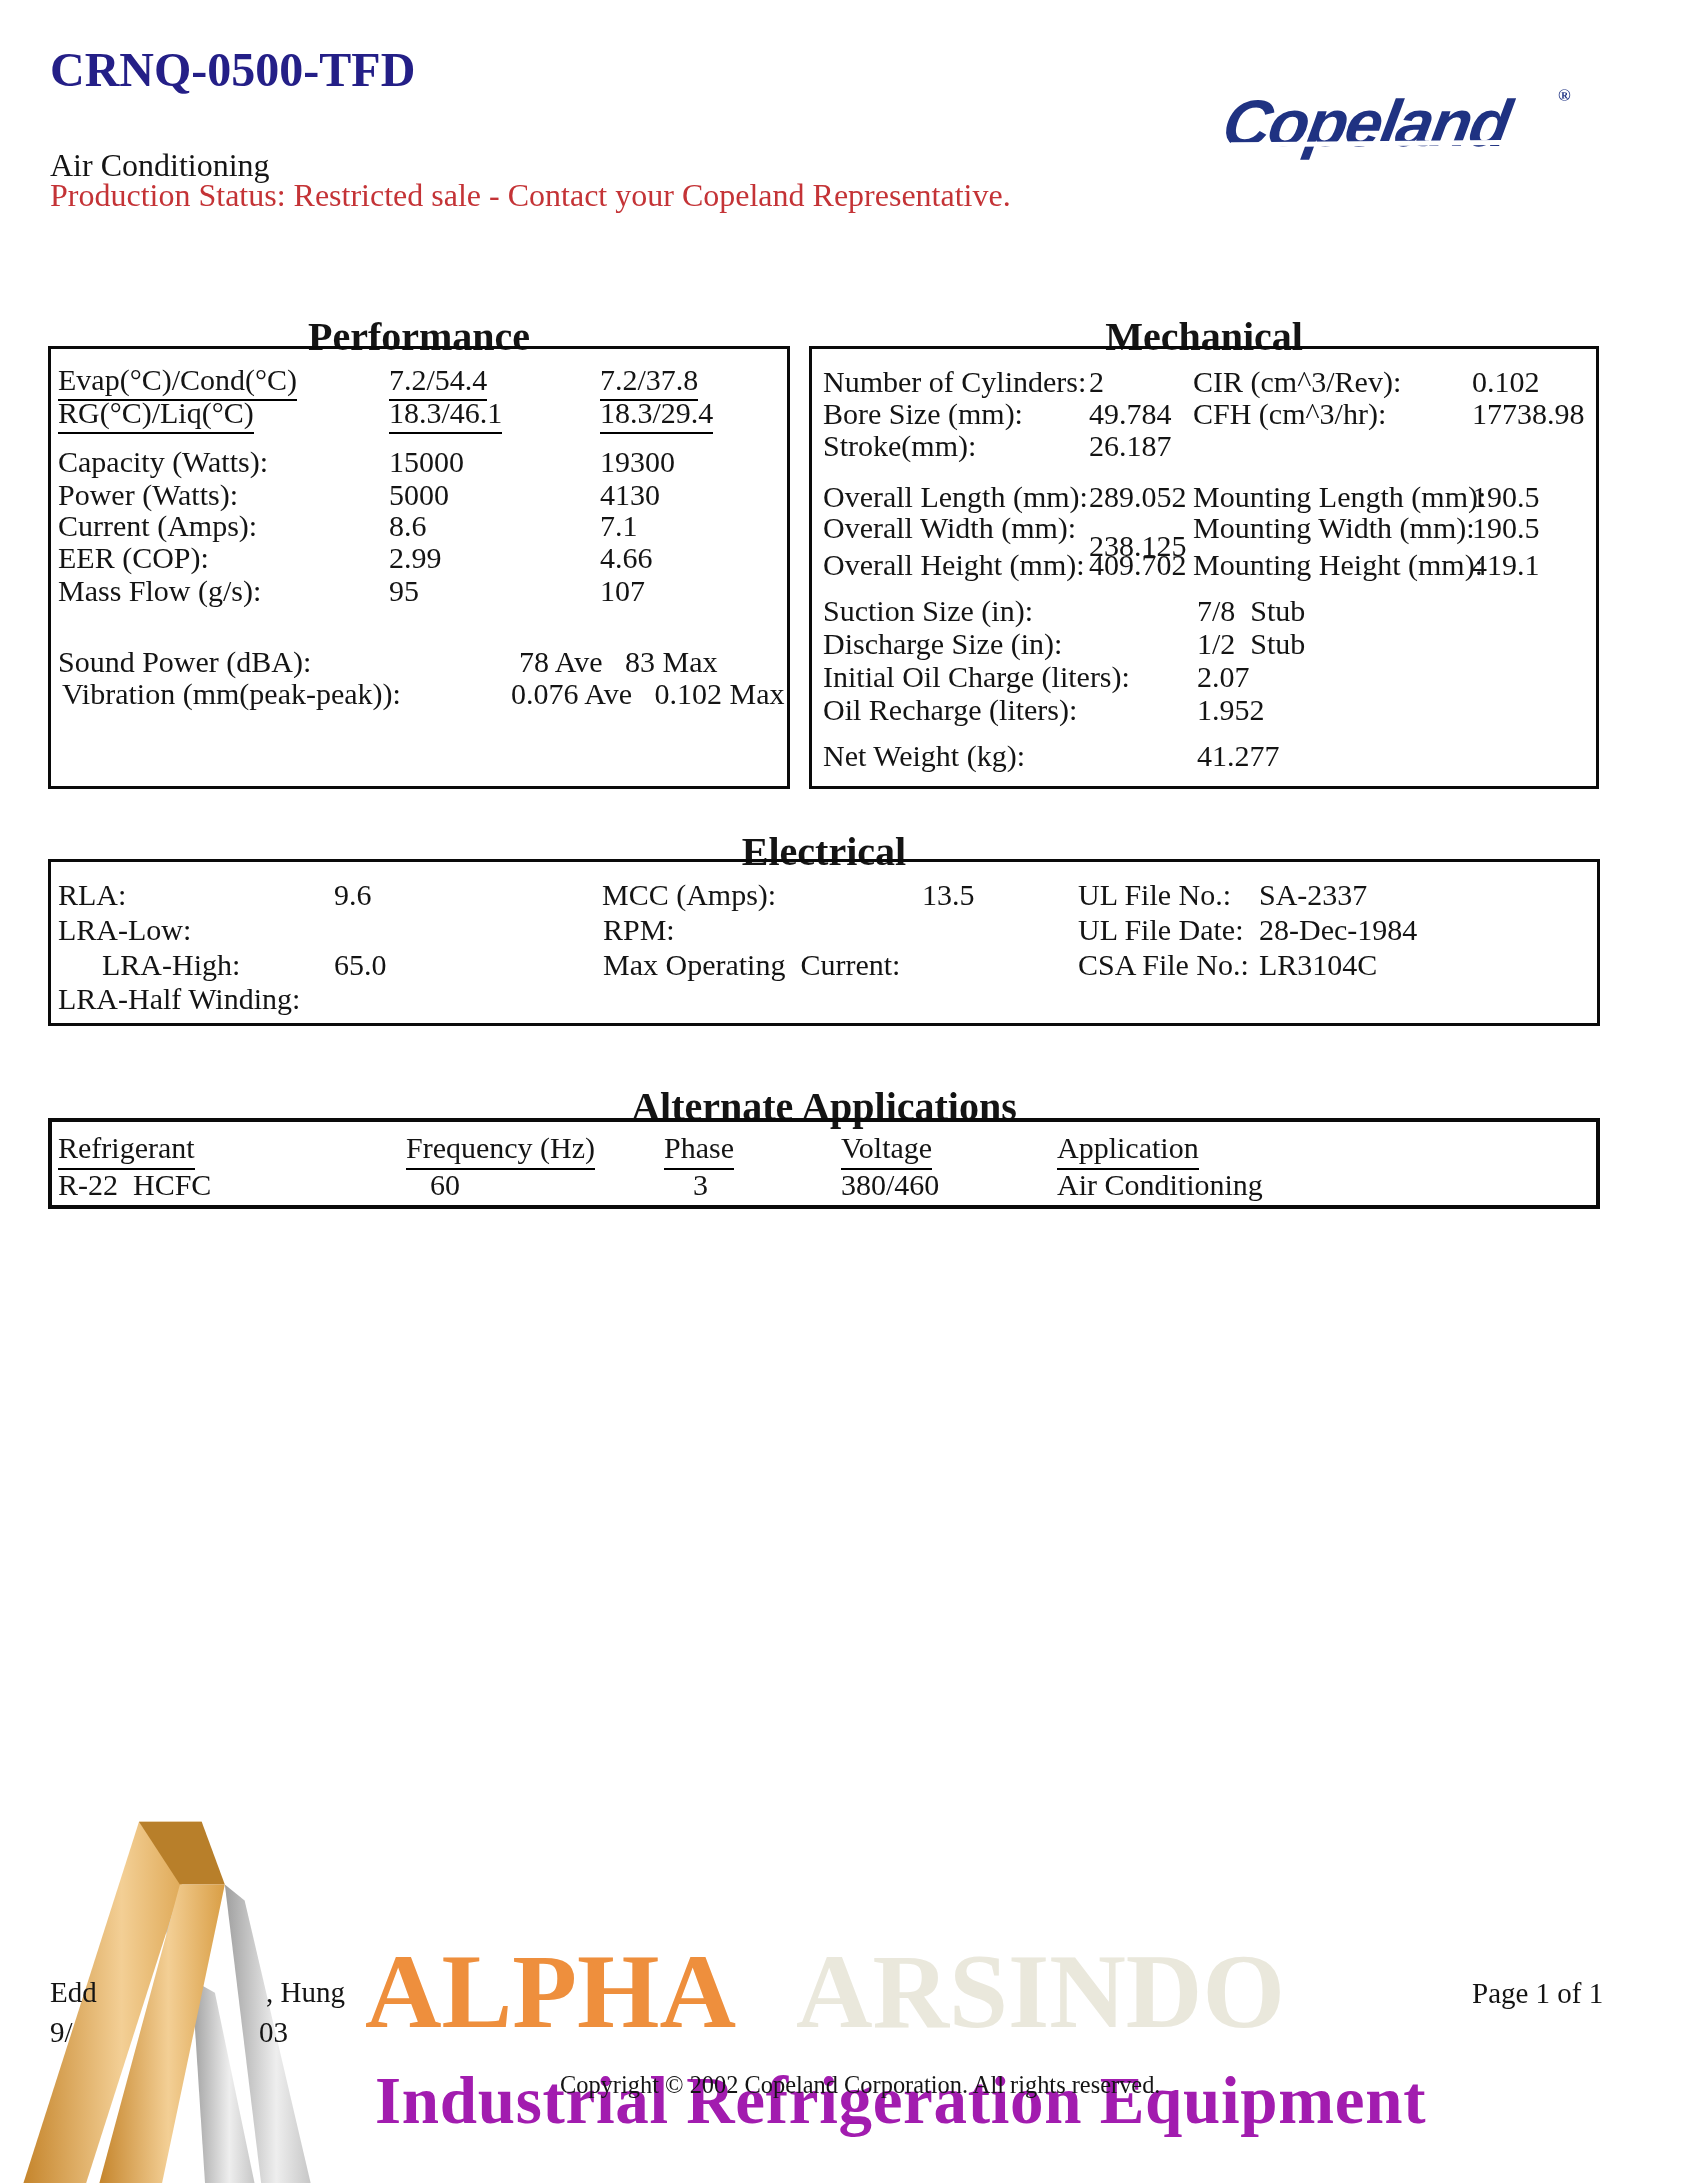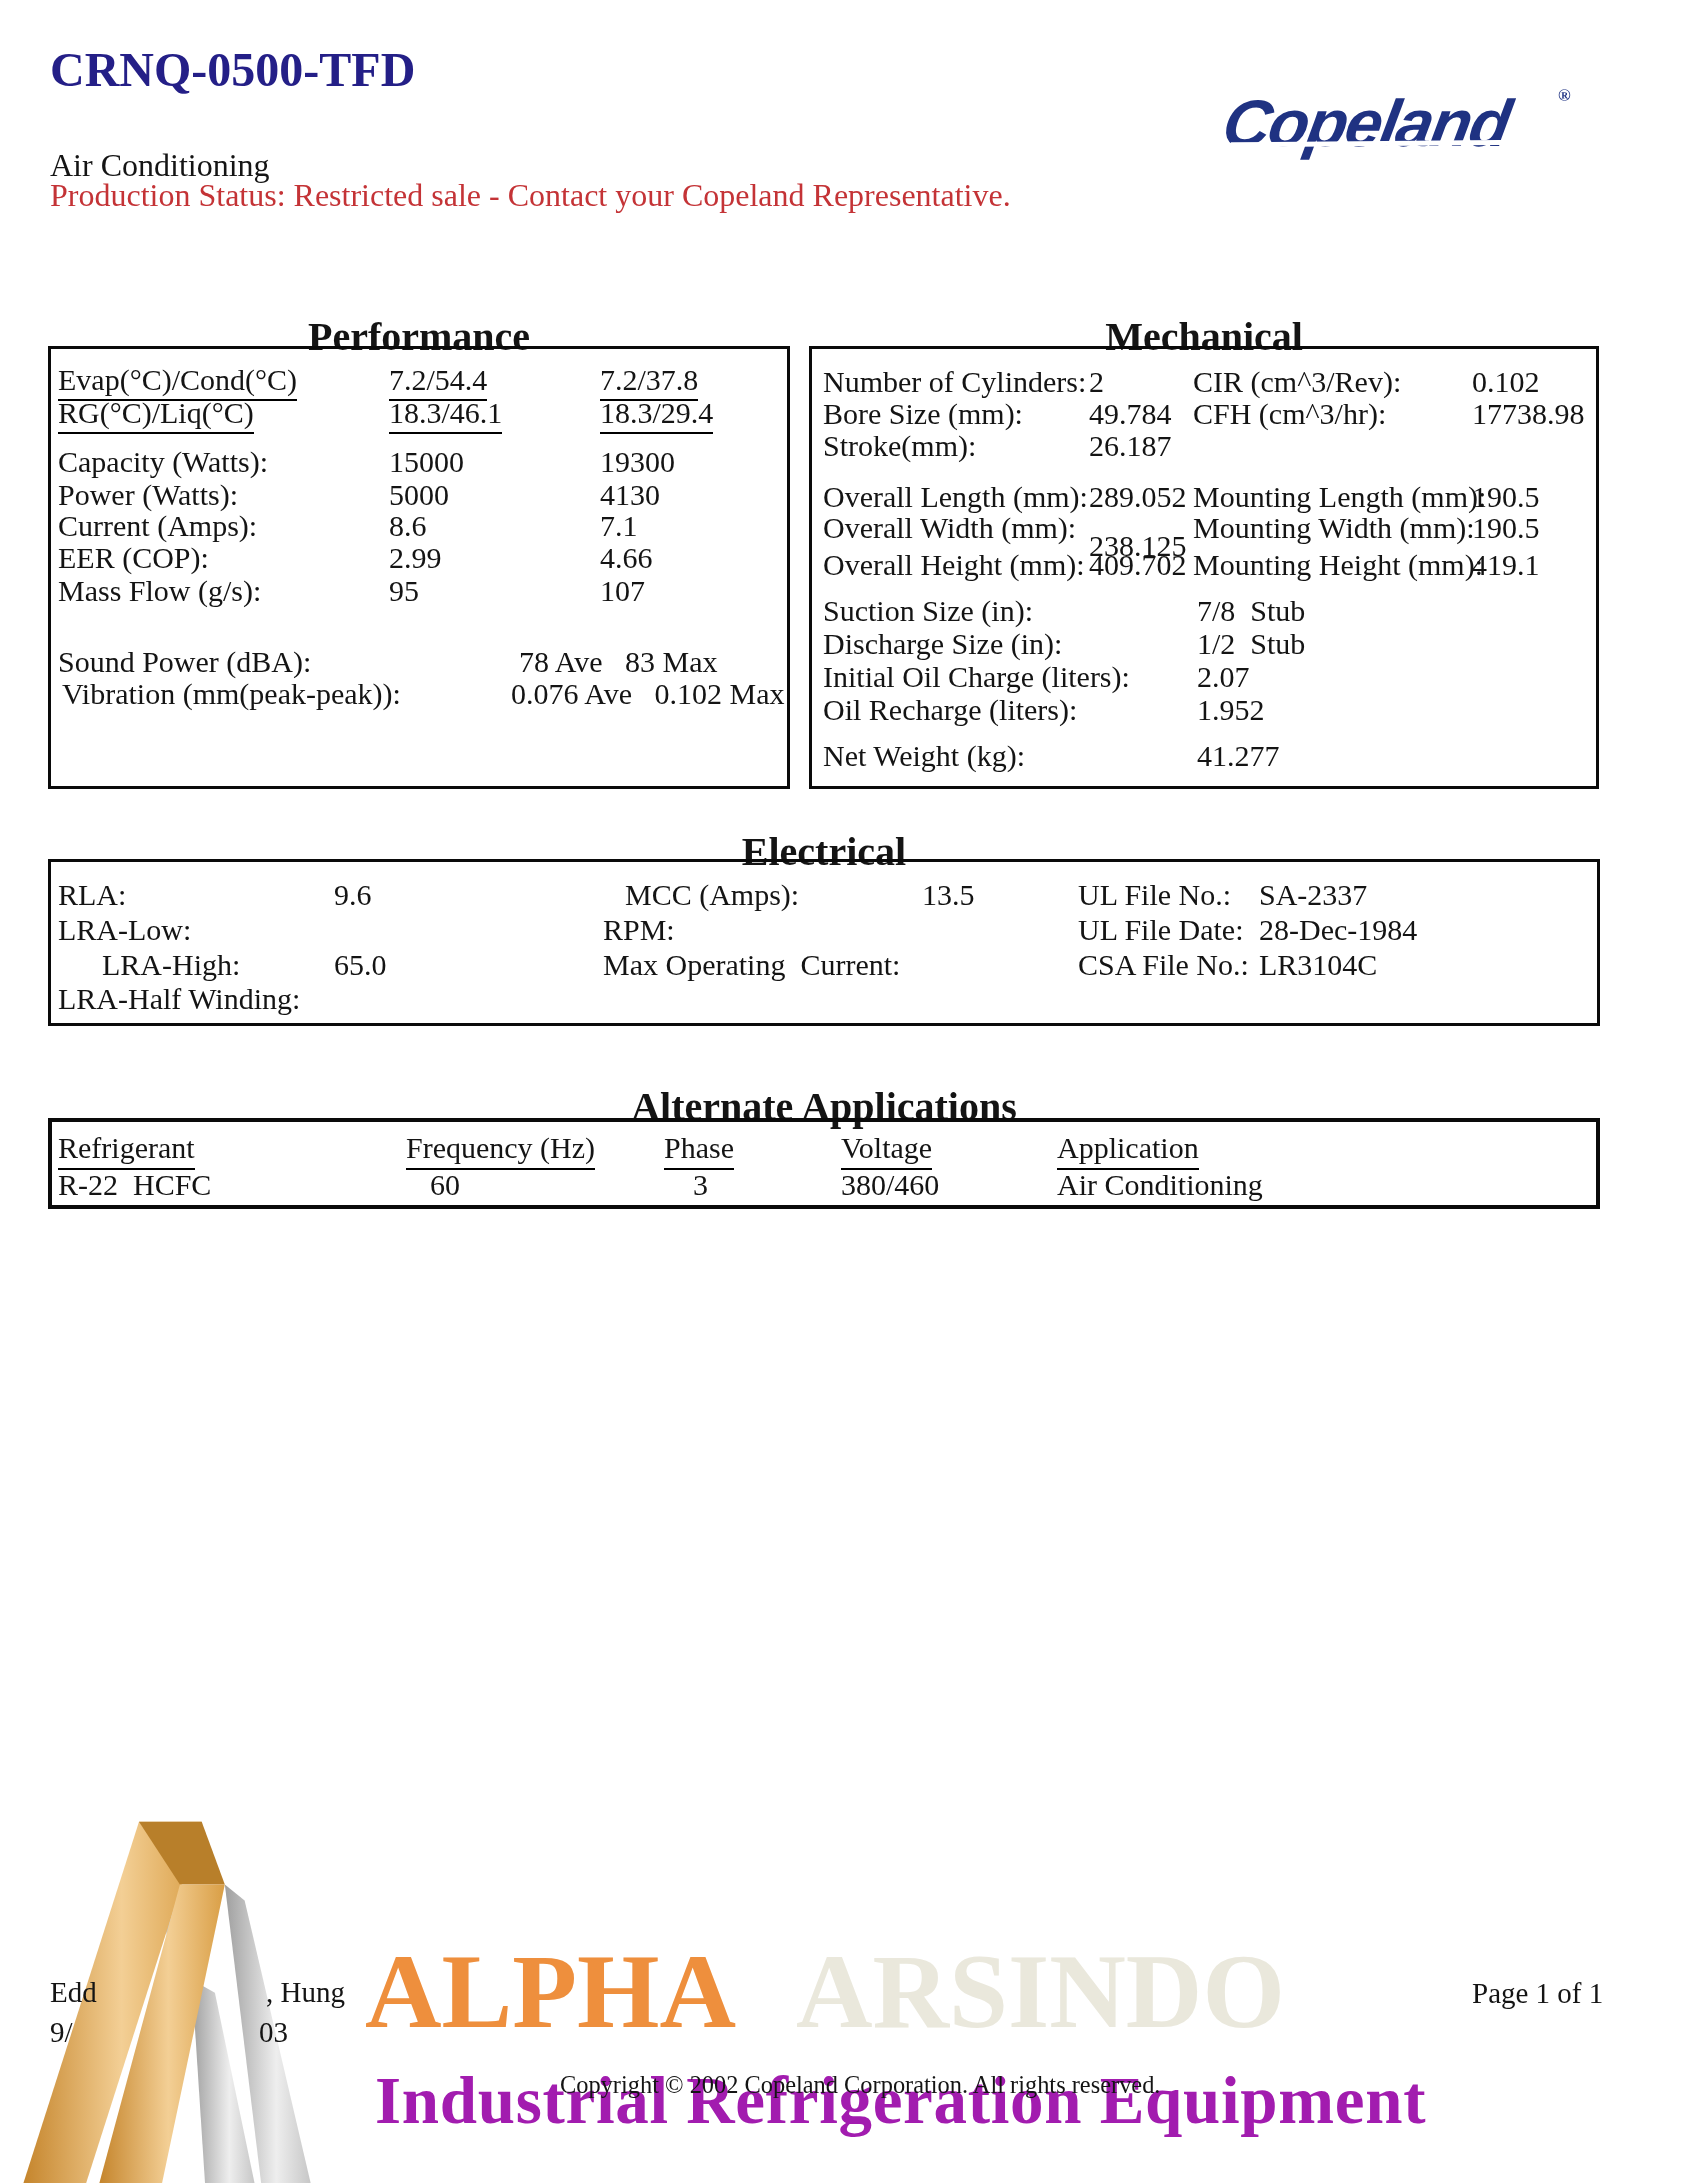"MCC (Amps):" span.t { left: 625px -> 602px }
